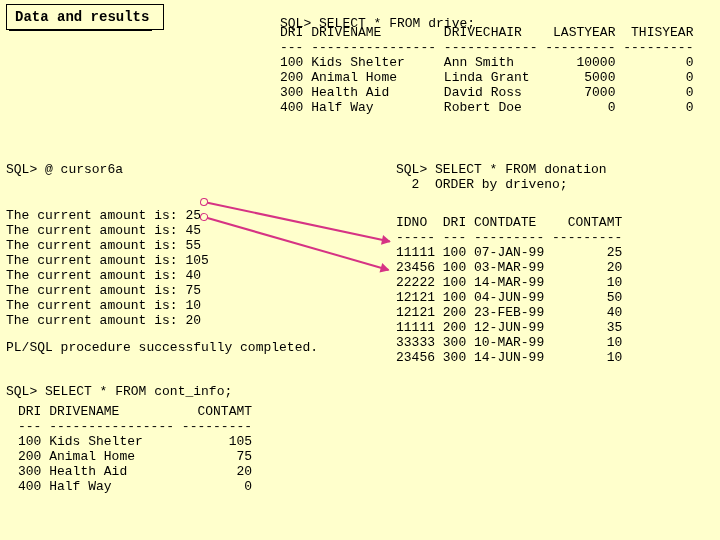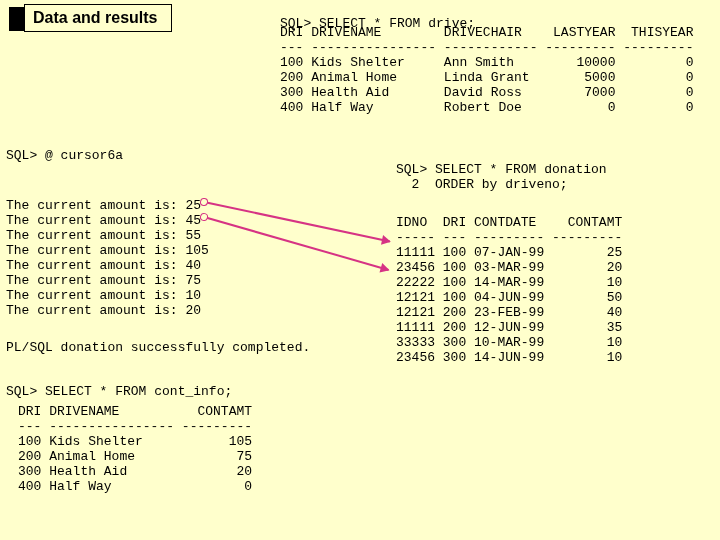"Data and results" .badge { font-family: Liberation Sans, sans-serif -> Liberation Mono, monospace; font-size: 16px -> 14px; left: 24px -> 6px }
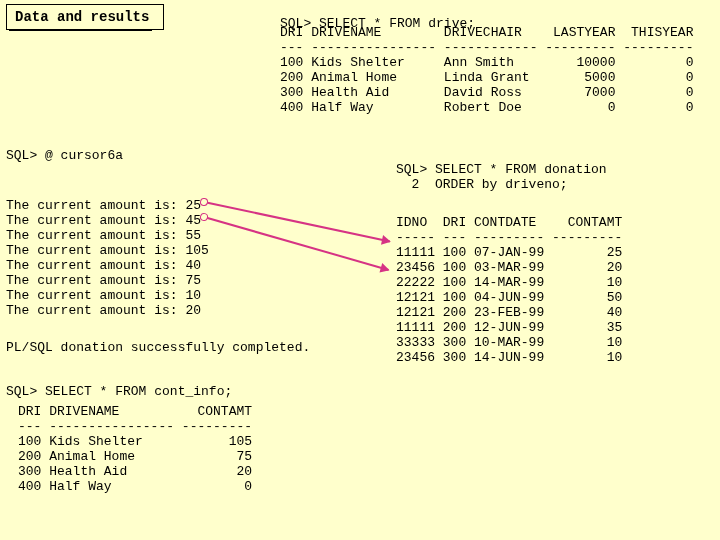"SQL> @ cursor6a" div.block { top: 148px -> 162px }
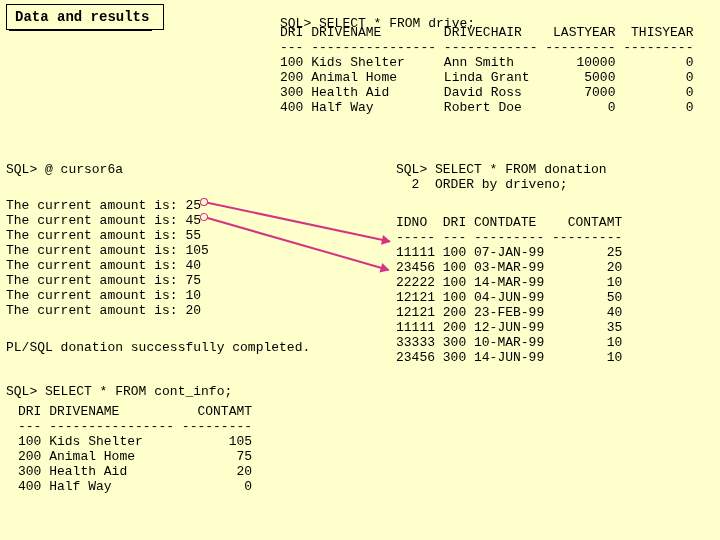"The current amount is: 25" div.block { top: 198px -> 208px }
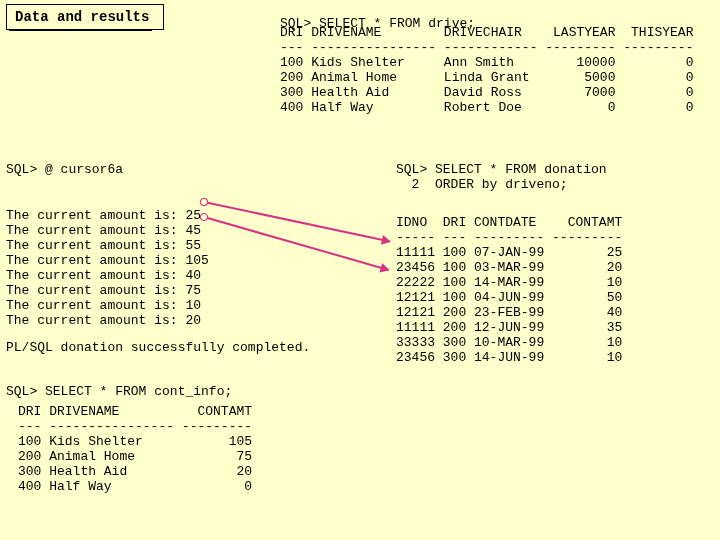"PL/SQL donation successfully completed." div.block { text: donation -> procedure }
